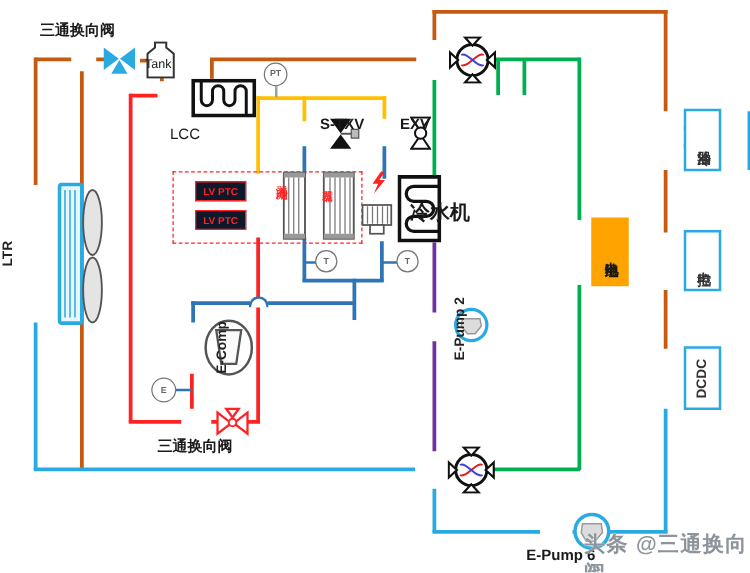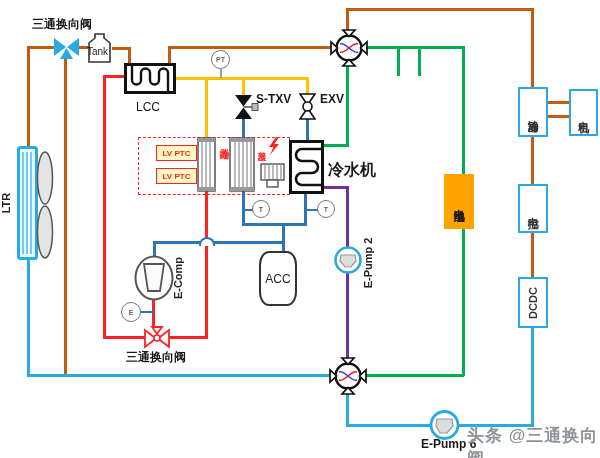"Tank" .comp { margin-left: none -> 29px }
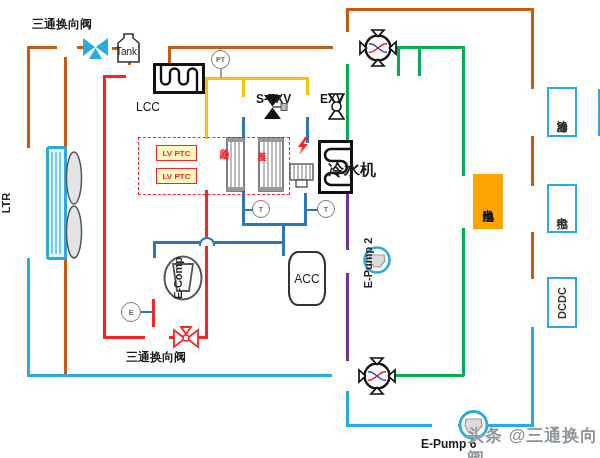"LV PTC" .ptcbox { background: #fef9c3 -> #0f172a }
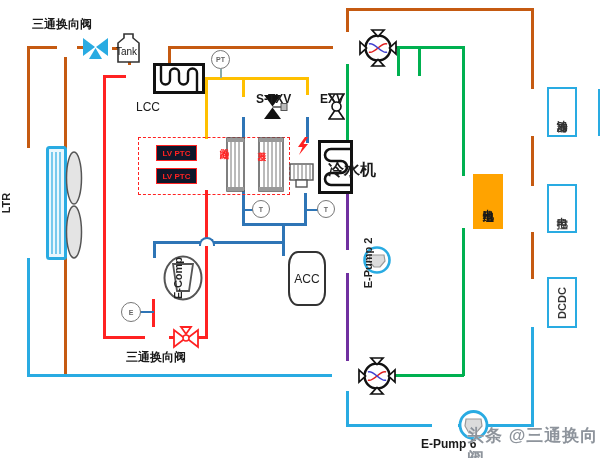"ACC" div.comp { html: <div> <span>ACC</span> </div> -> none }
